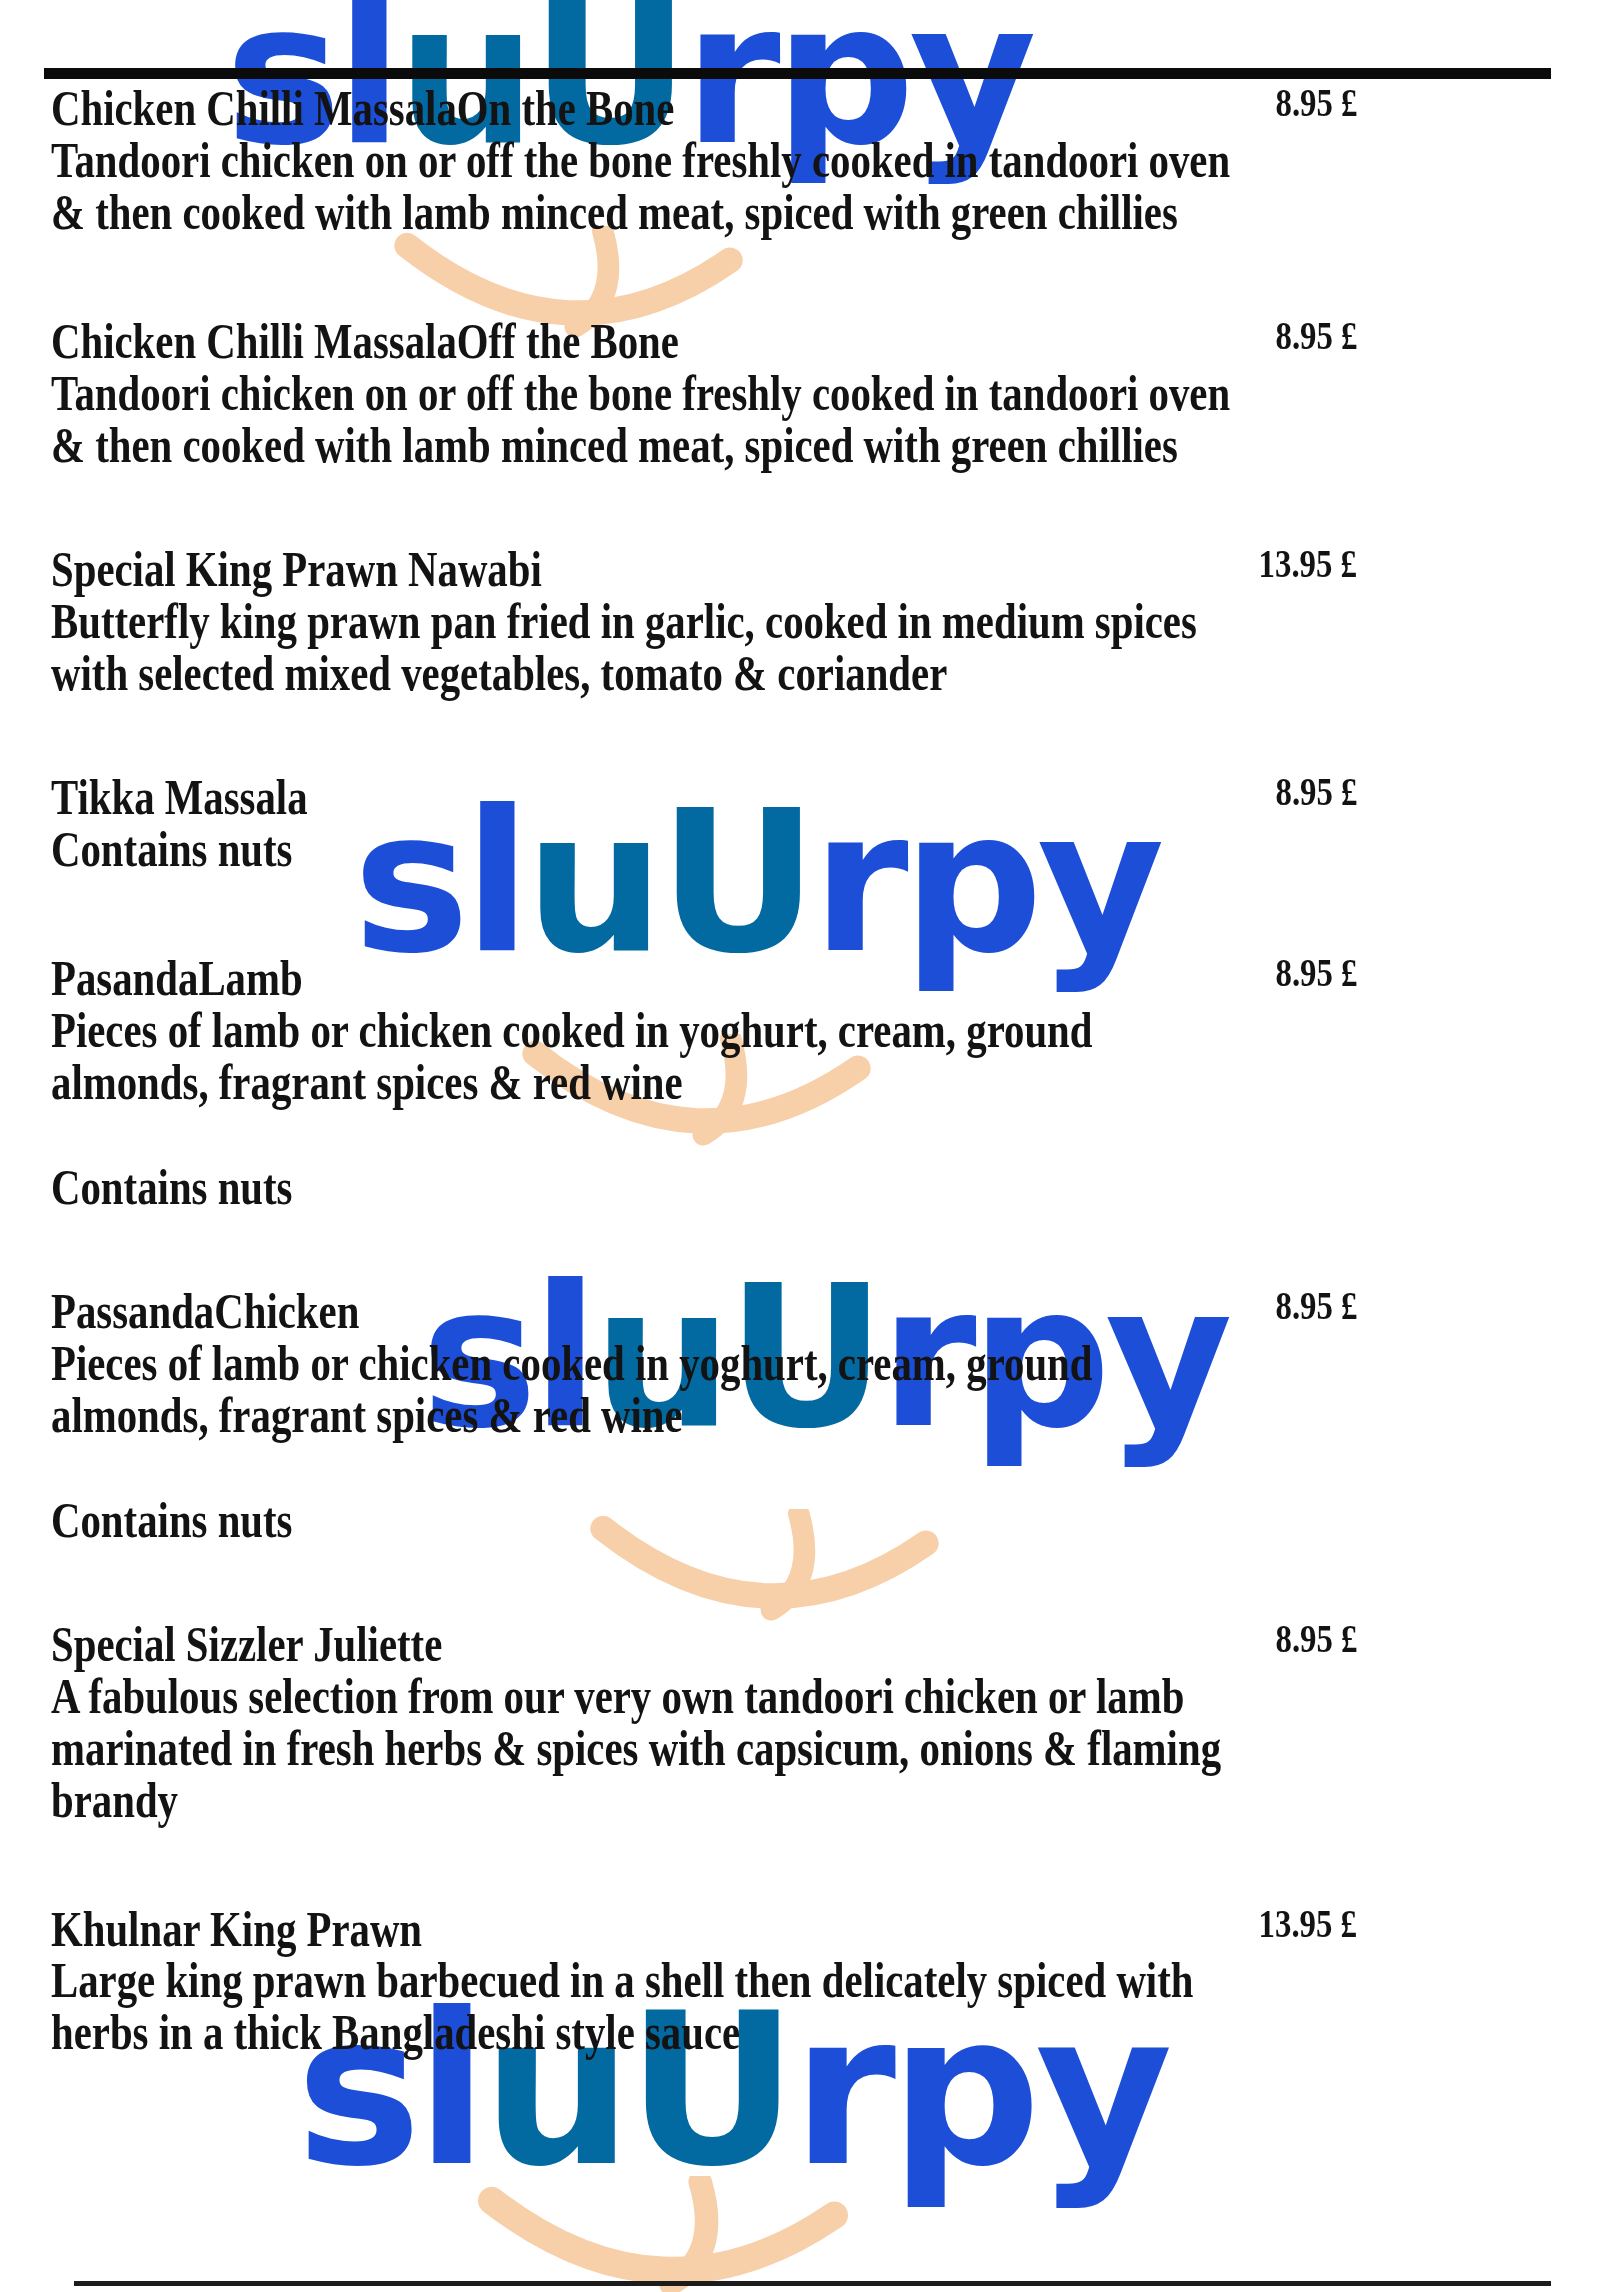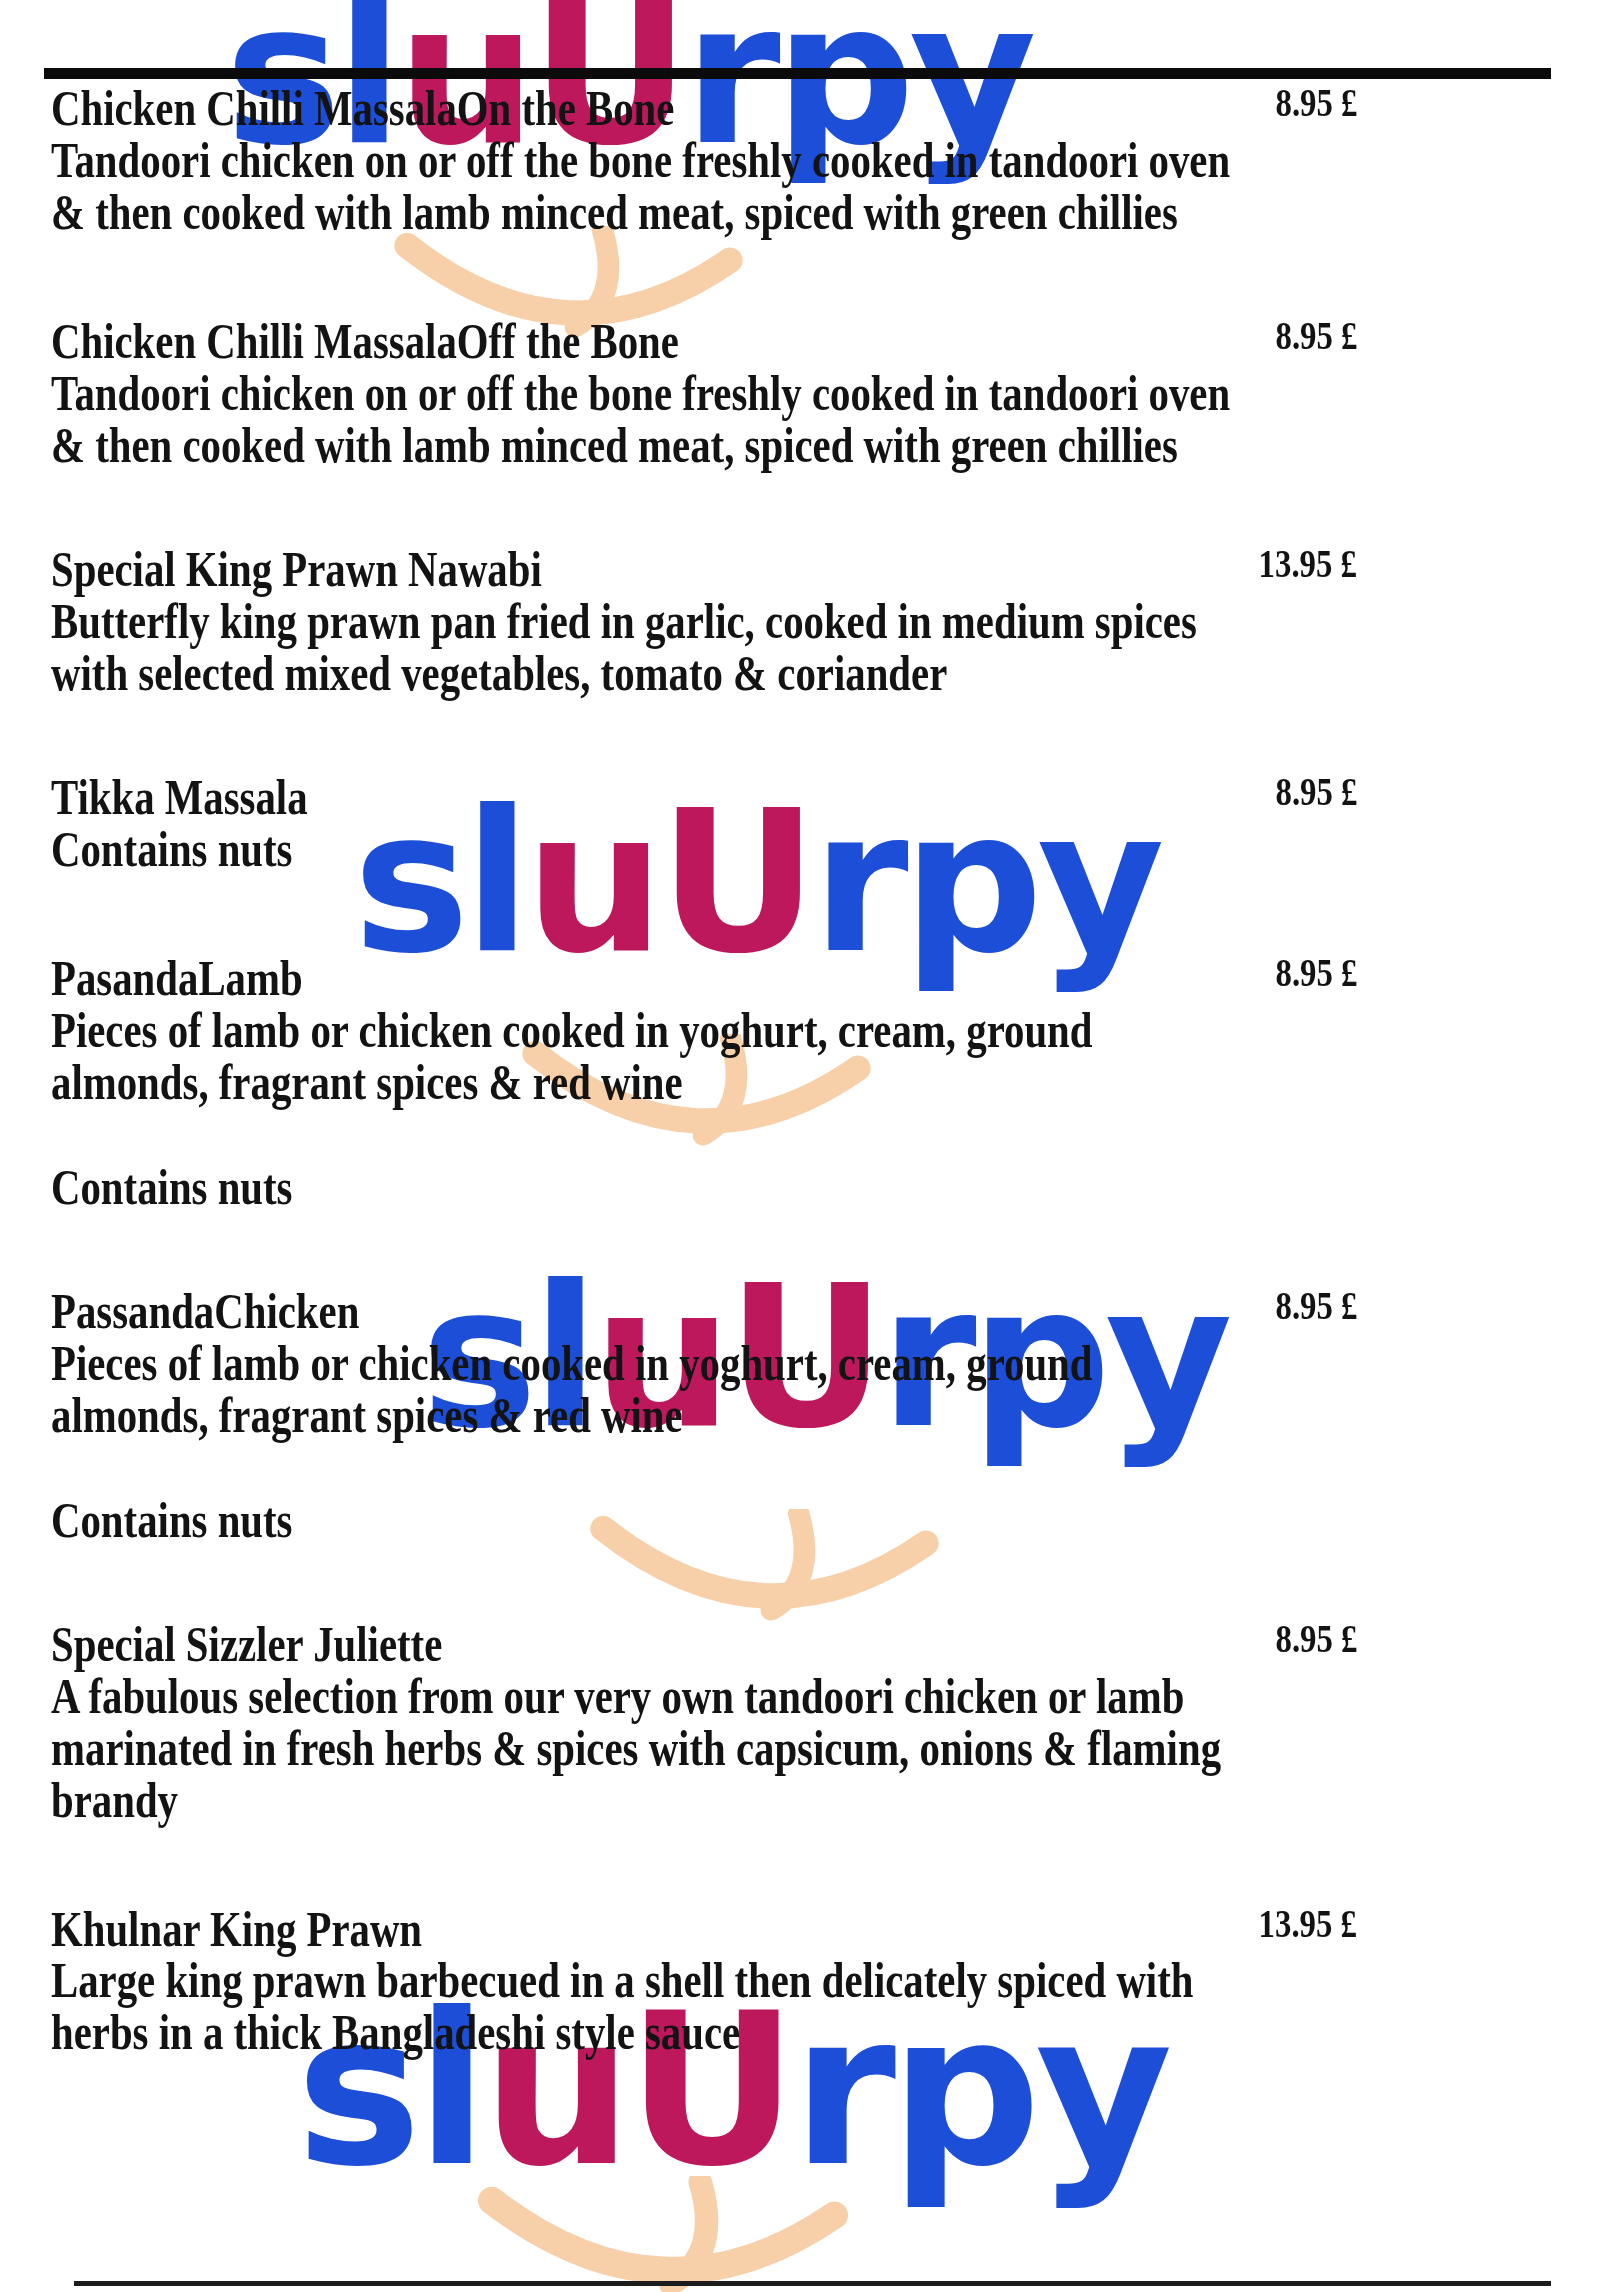"uU" .wm .o { color: #be185d -> #0369a1 }
